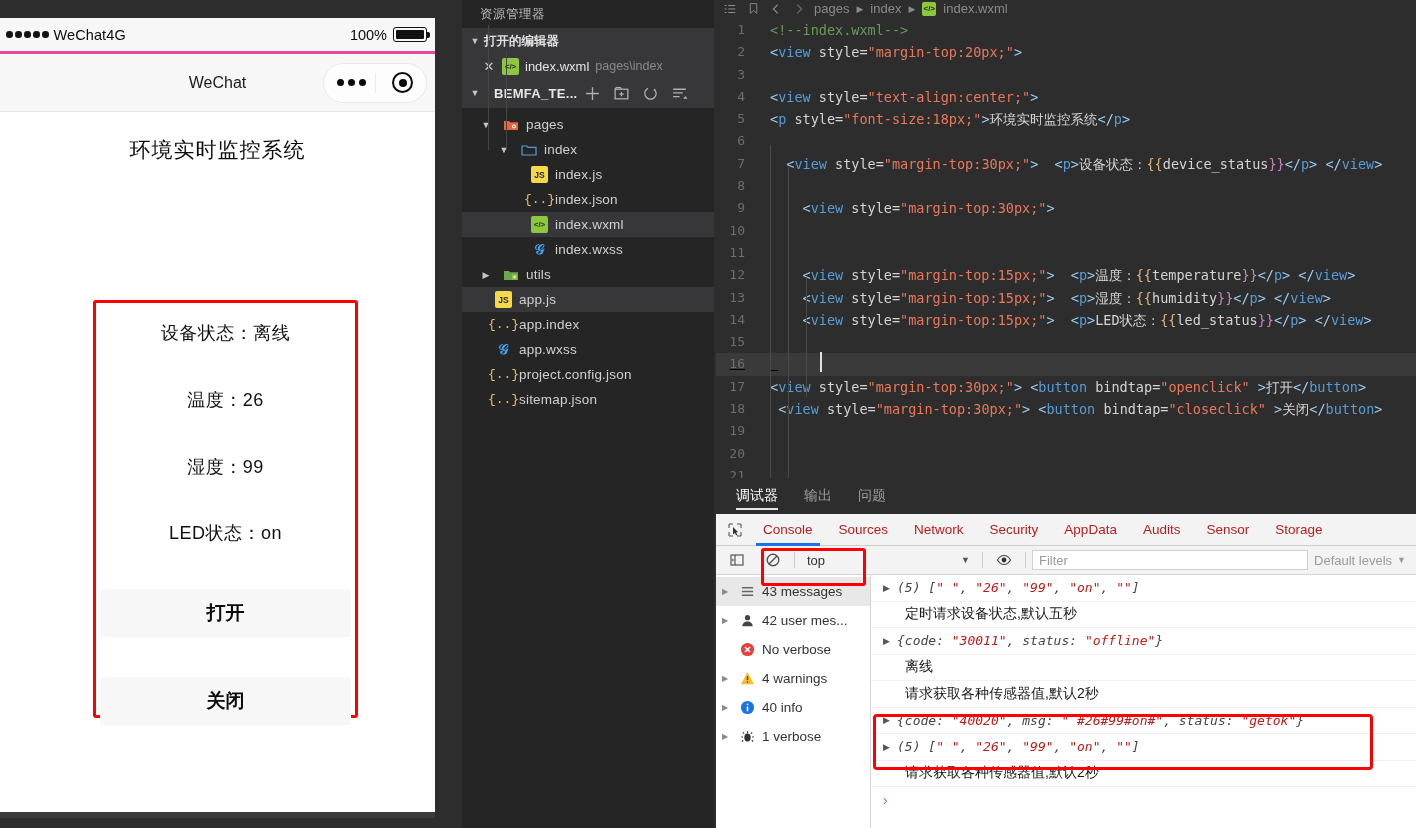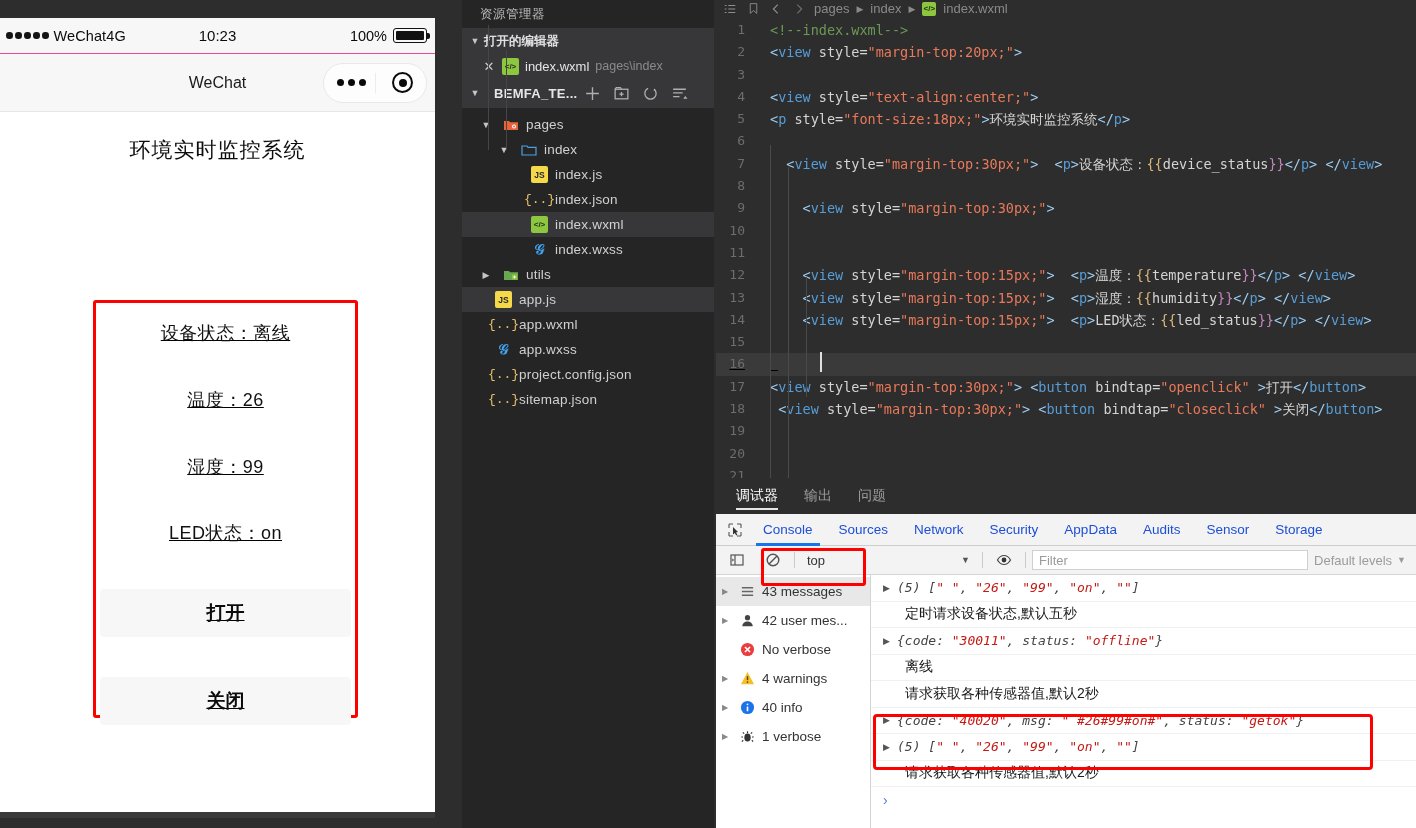"WeChat4G" .sim-statusbar { border-bottom: 1px solid #ec4899 -> 3px solid #ec4899 }
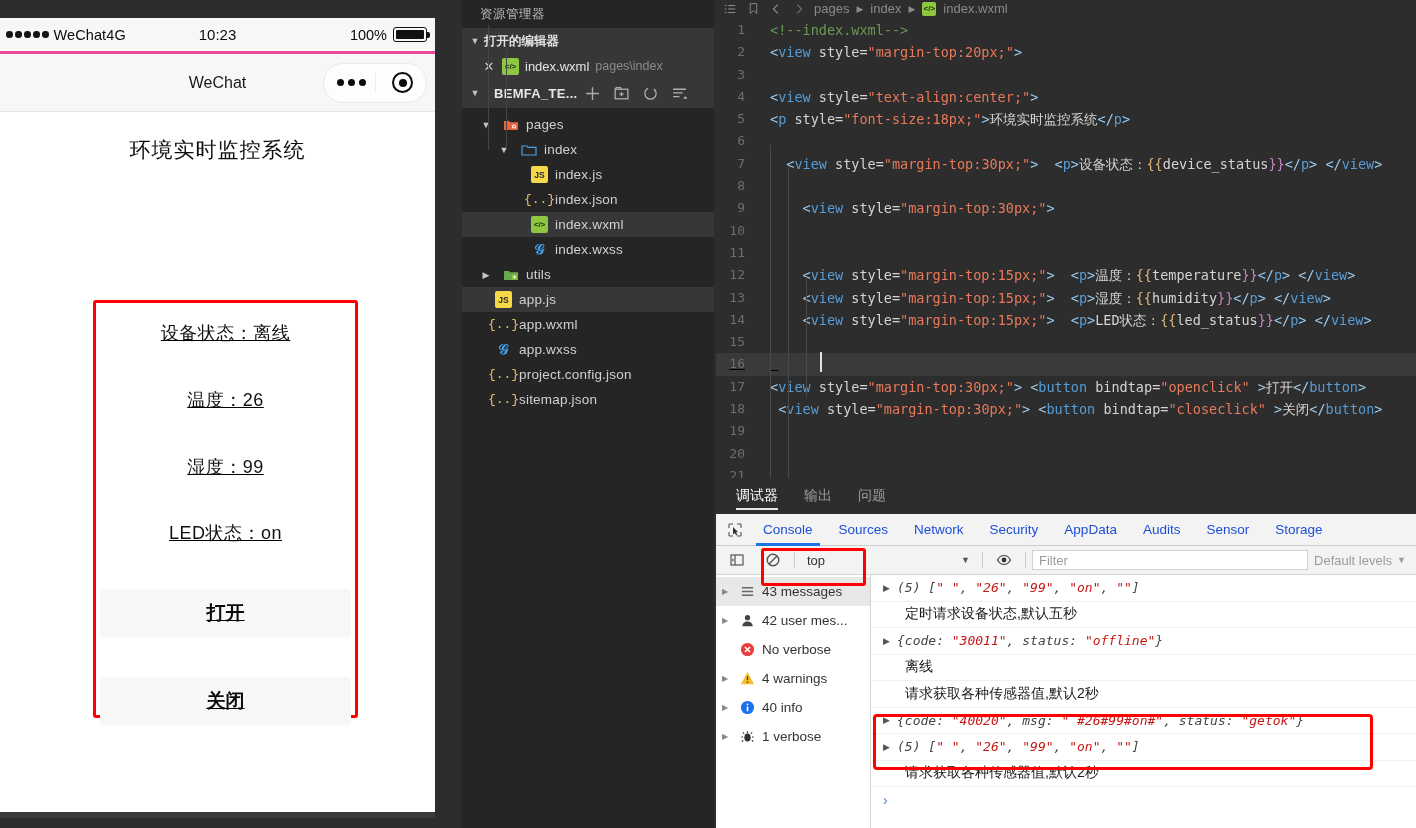"10:23" div.sb-time { html: <div>10:23</div> -> none }
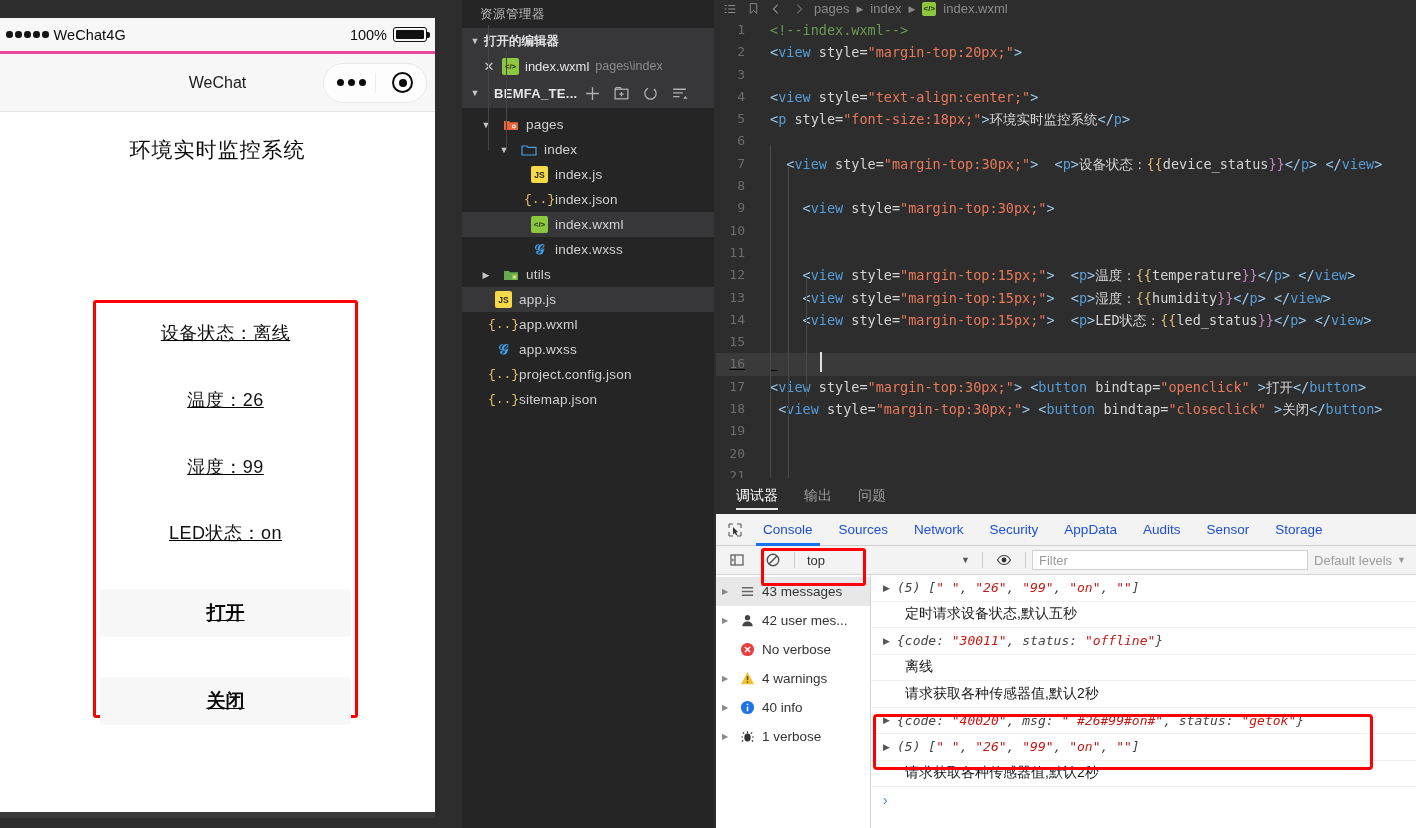"设备状态：离线" .red-box { text-decoration: underline -> none }
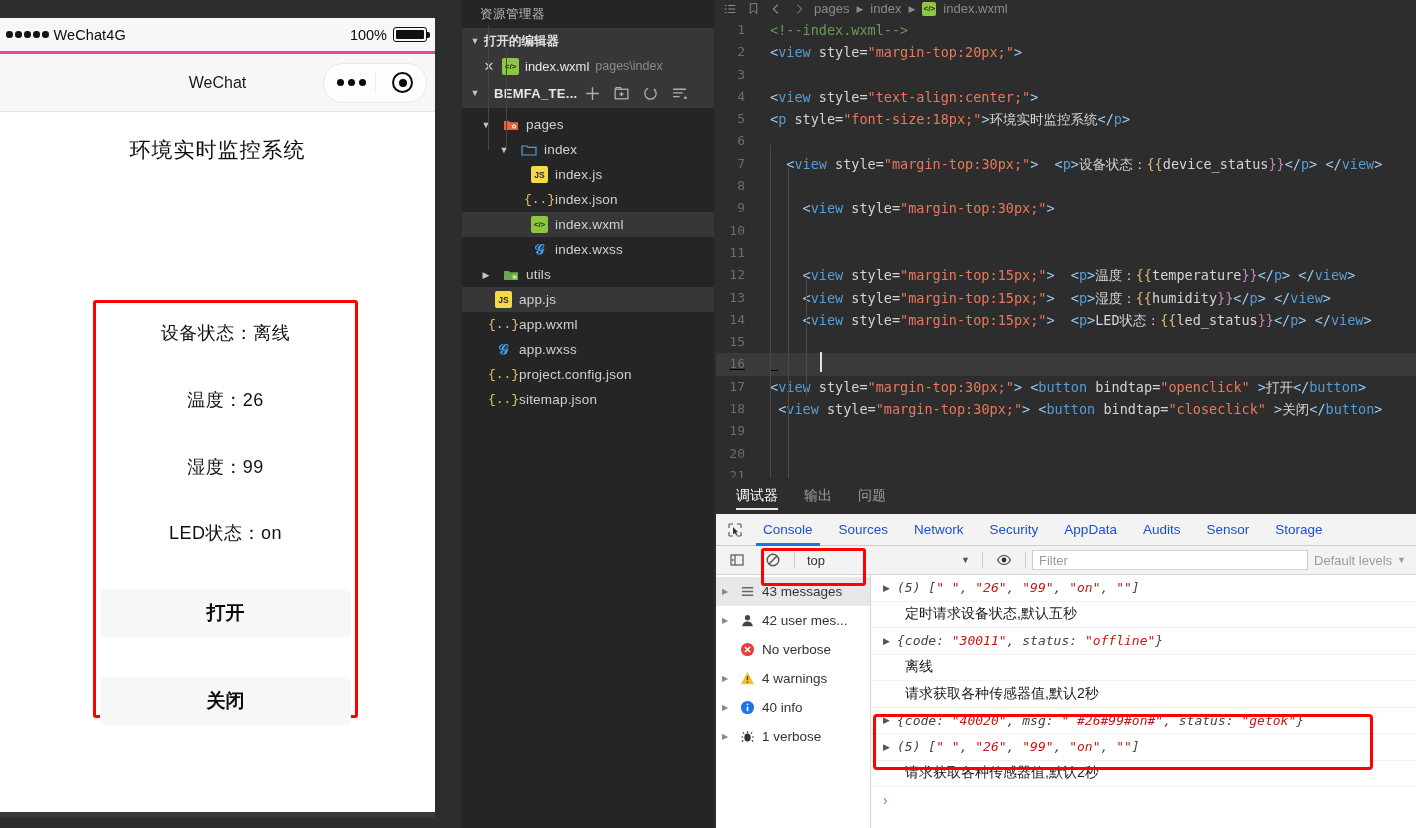"app.wxml" span.label { text: app.wxml -> app.index }
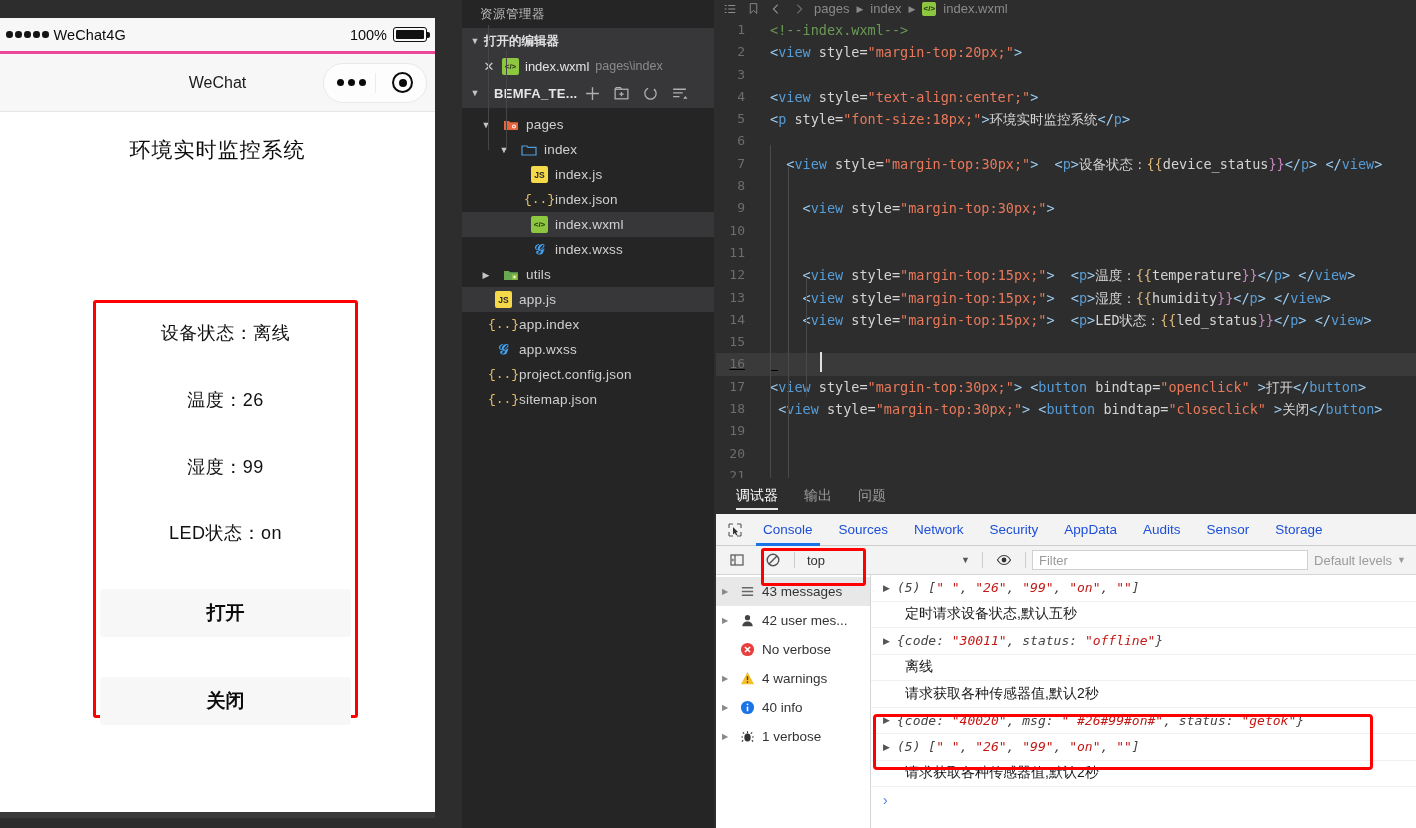"Console" .cdt-tab { color: #1d4ed8 -> #b91c1c }
